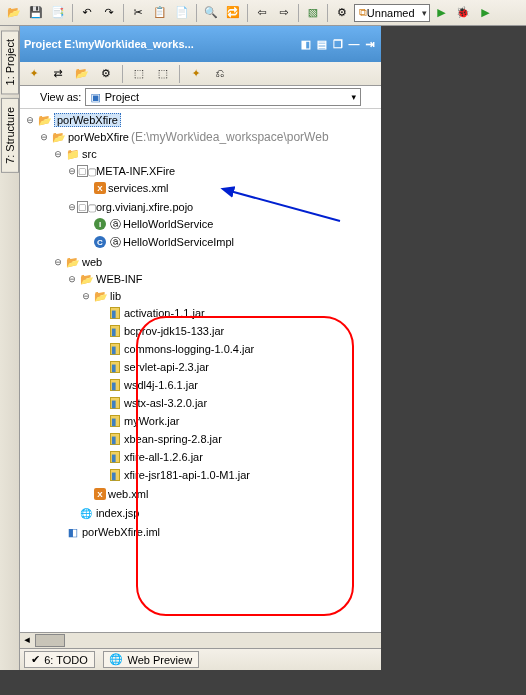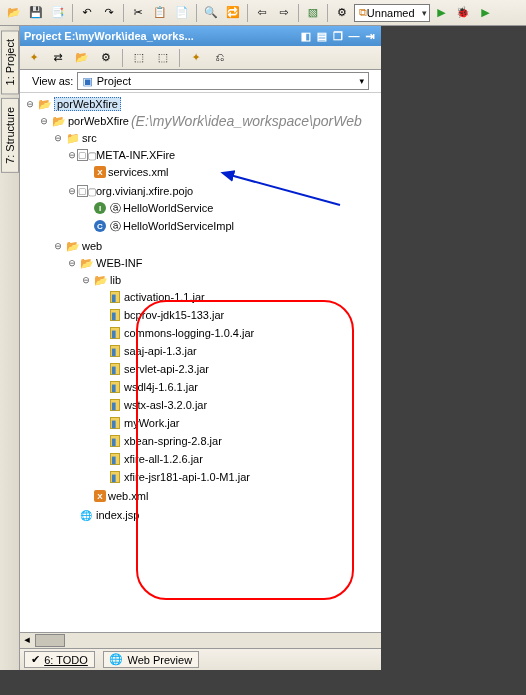"Project E:\myWork\idea_works..." .proj-header { height: 20px -> 36px }
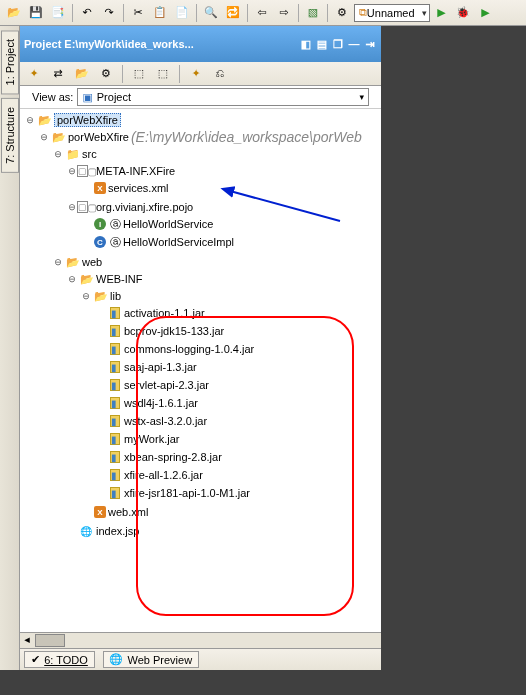"View as:" .viewas-row { padding: 2px 12px -> 2px 20px }
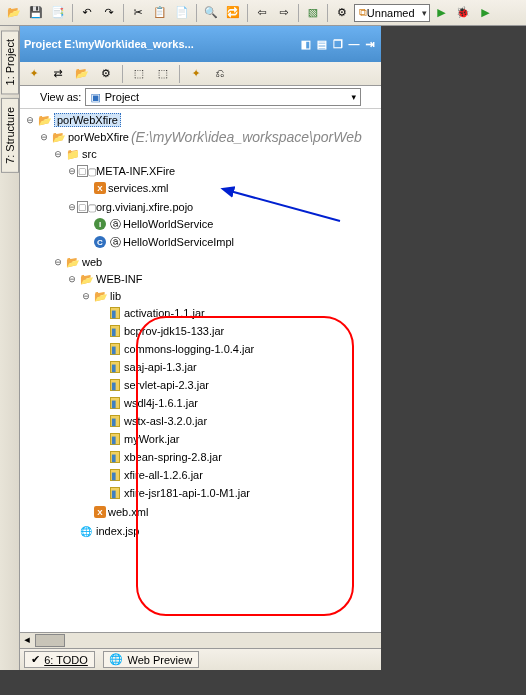"(E:\myWork\idea_workspace\porWeb" .hint { font-size: 14px -> 12px; font-style: italic -> none }
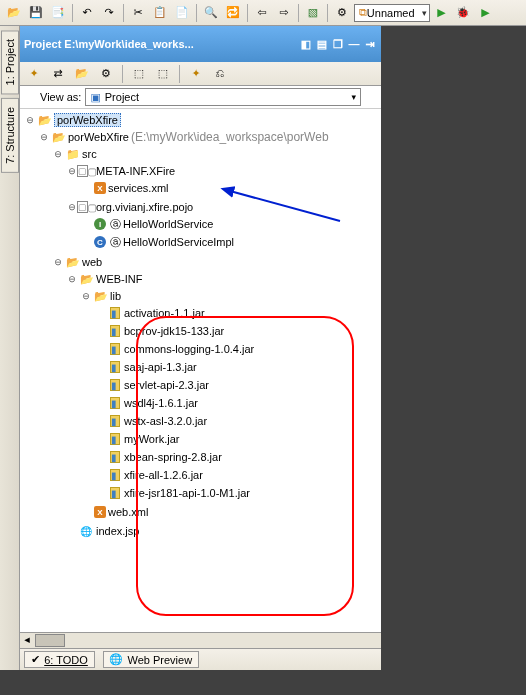"saaj-api-1.3.jar" li { html: <li> <div> <span></span> <span></span> <span>saaj-api-1.3.jar</span> </div> </li> -> none }
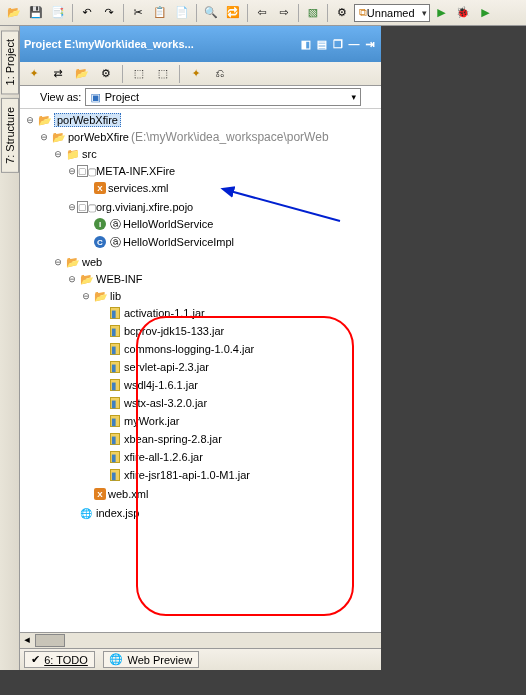"porWebXfire.iml" li { html: none -> <li> <div> <span></span> <span></span> <span>porWebXfire.iml</span> </div> </li> }
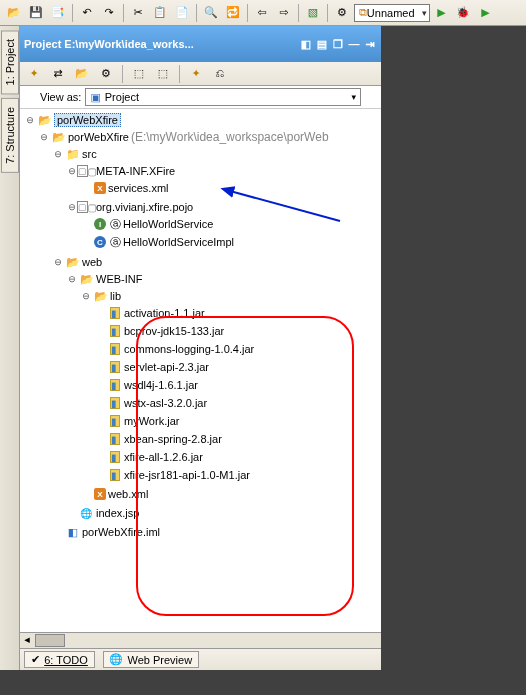"6: TODO" span { text-decoration: underline -> none }
